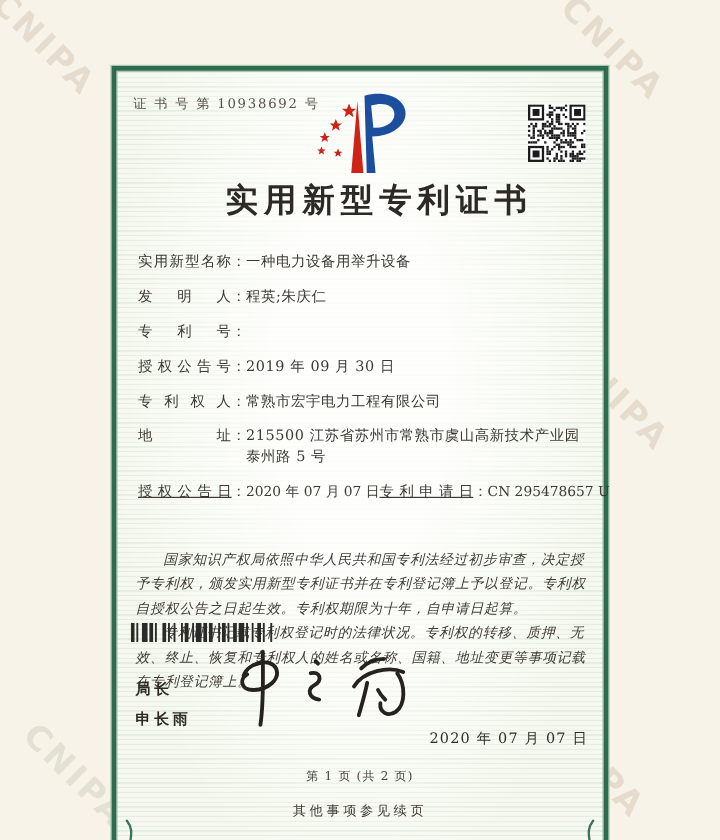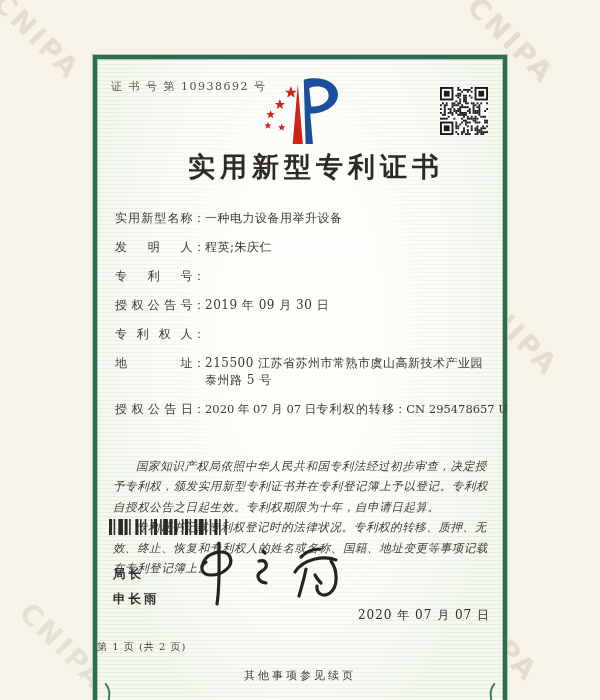"常熟市宏宇电力工程有限公司" span.fvalue { html: none -> <span>常熟市宏宇电力工程有限公司</span> }
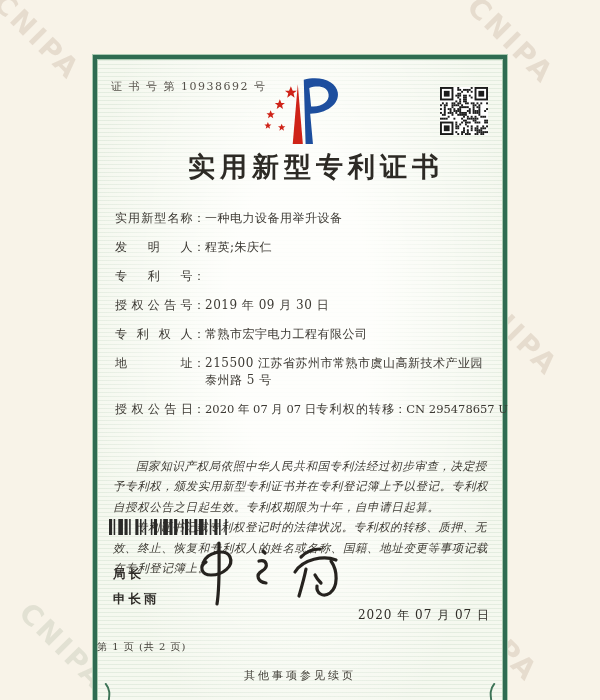"授权公告日" .frow.dbl .flabel { text-decoration: none -> underline }
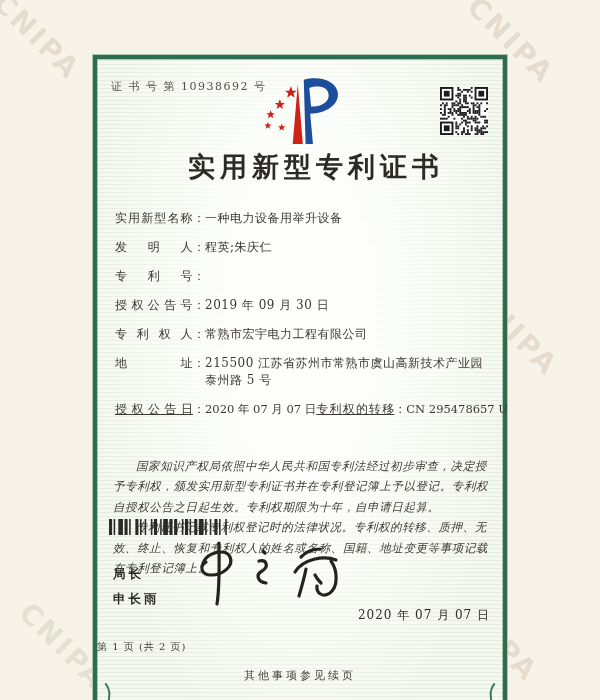"专利权的转移" span.flabel { text: 权的转移 -> 申请日 }
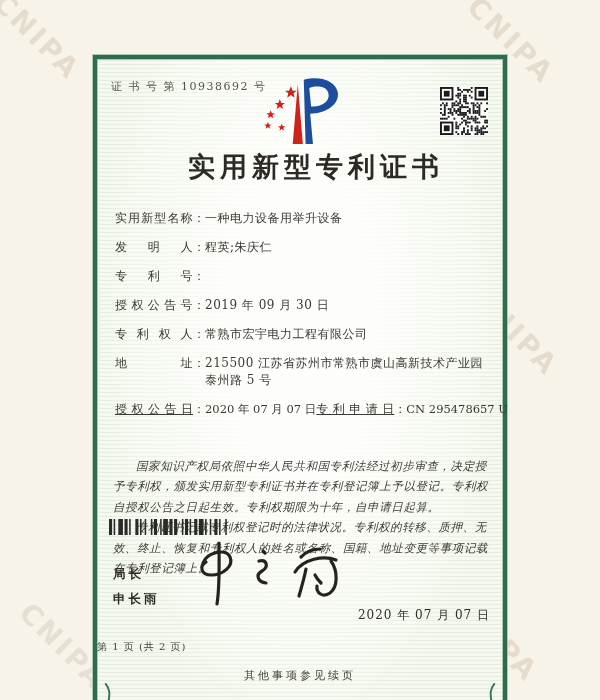"第 1 页 (共 2" .page-info { text-align: left -> center }
